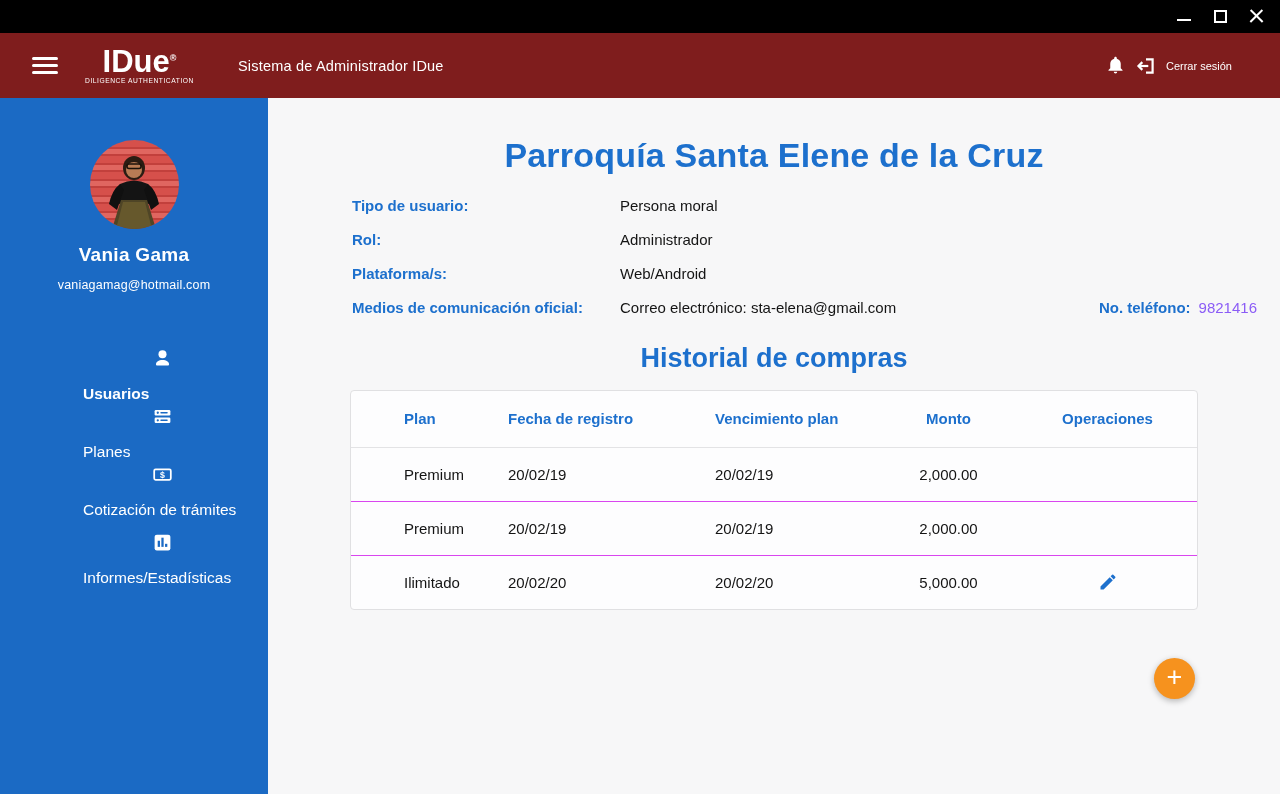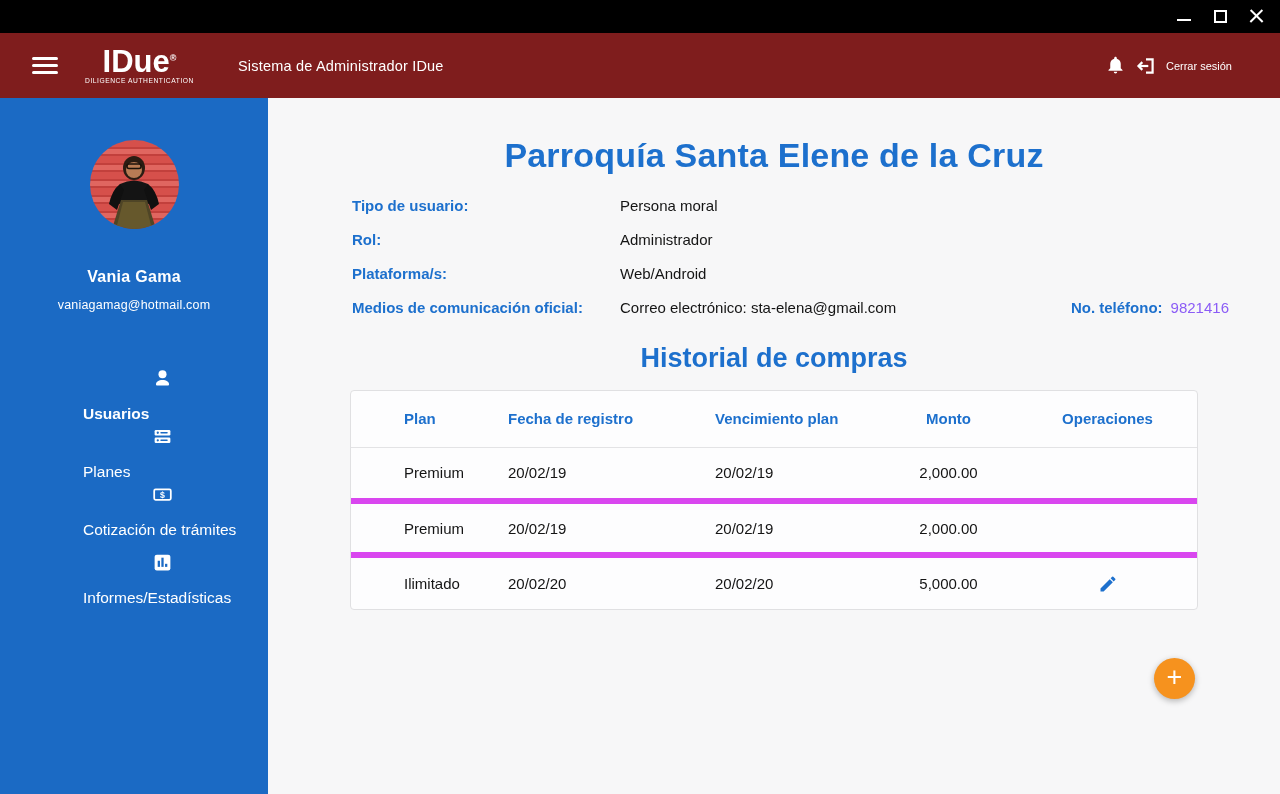"Tipo de usuario:" .details { padding-right: 51px -> 23px }
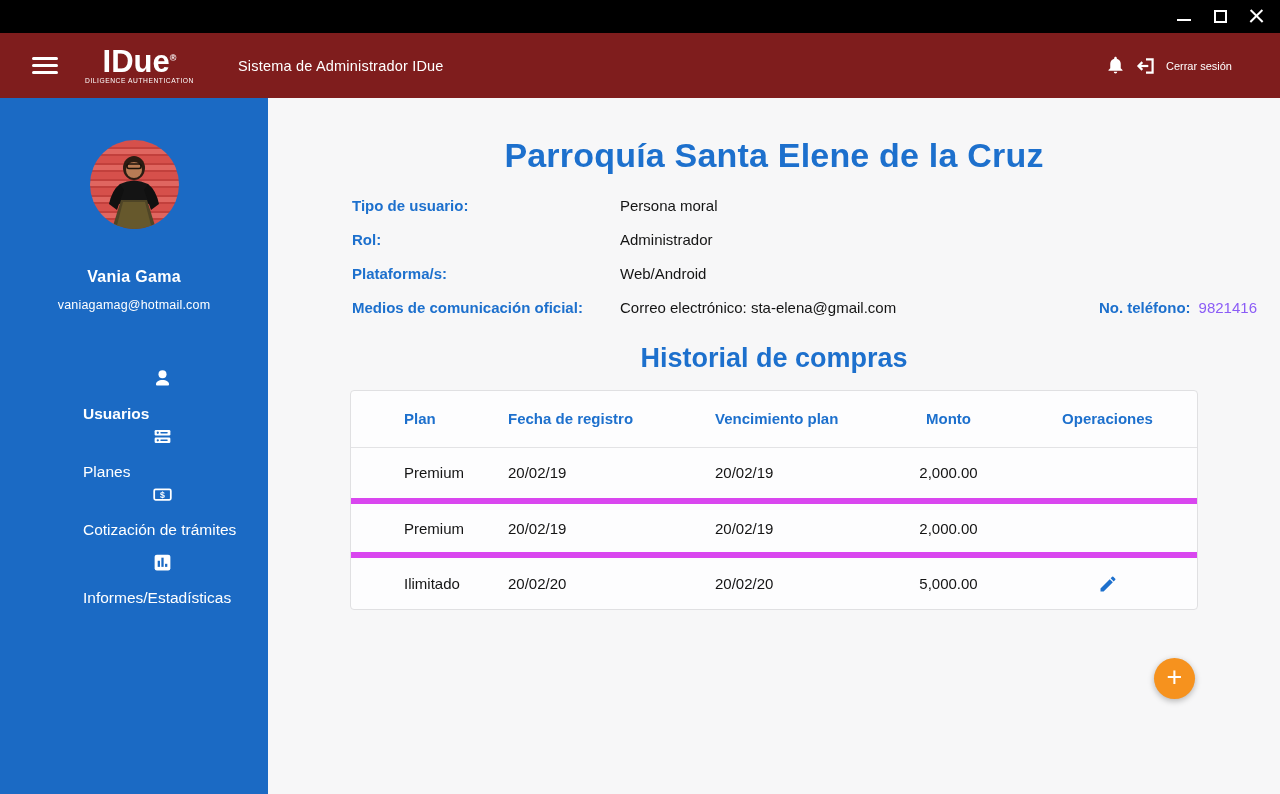"Vania Gama" .profile-name { font-size: 16px -> 19px; margin-top: 39px -> 15px }
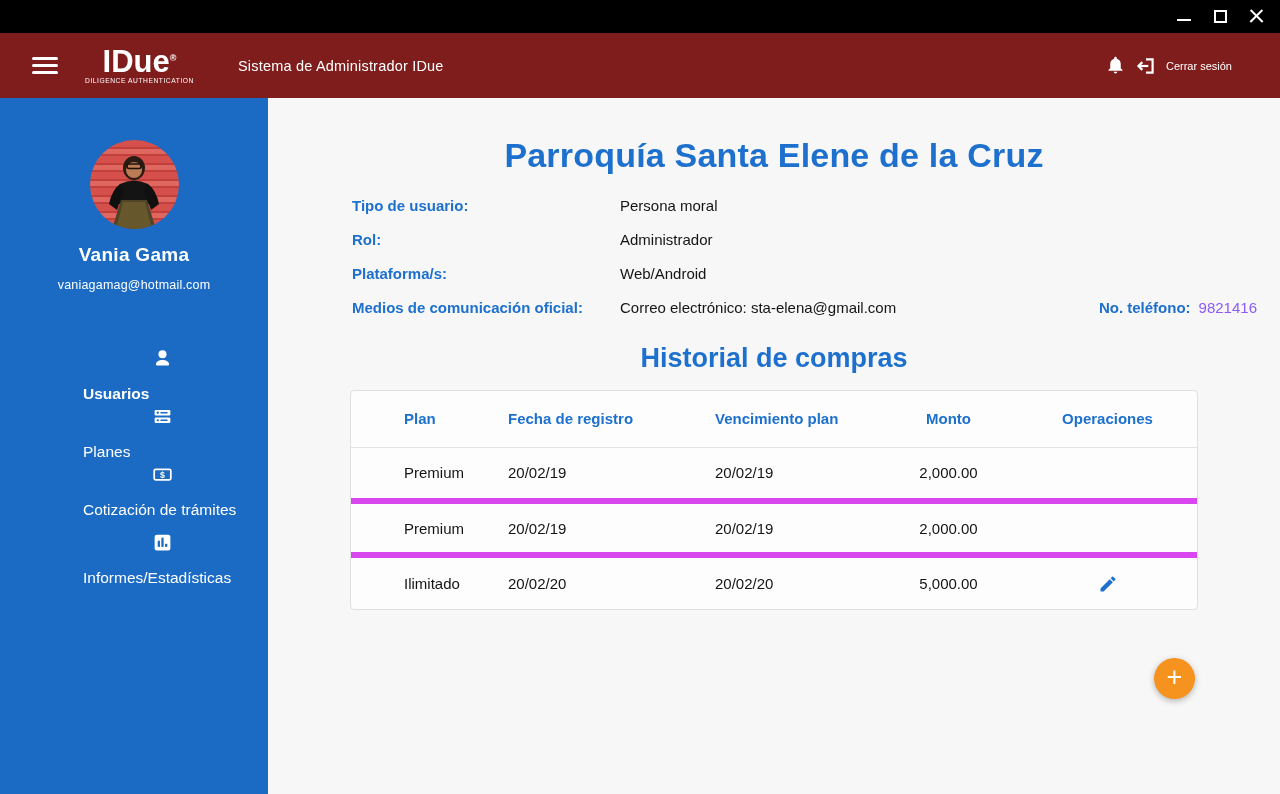"Premium" tbody td { border-bottom: 6px solid #d946ef -> 1px solid #d946ef }
